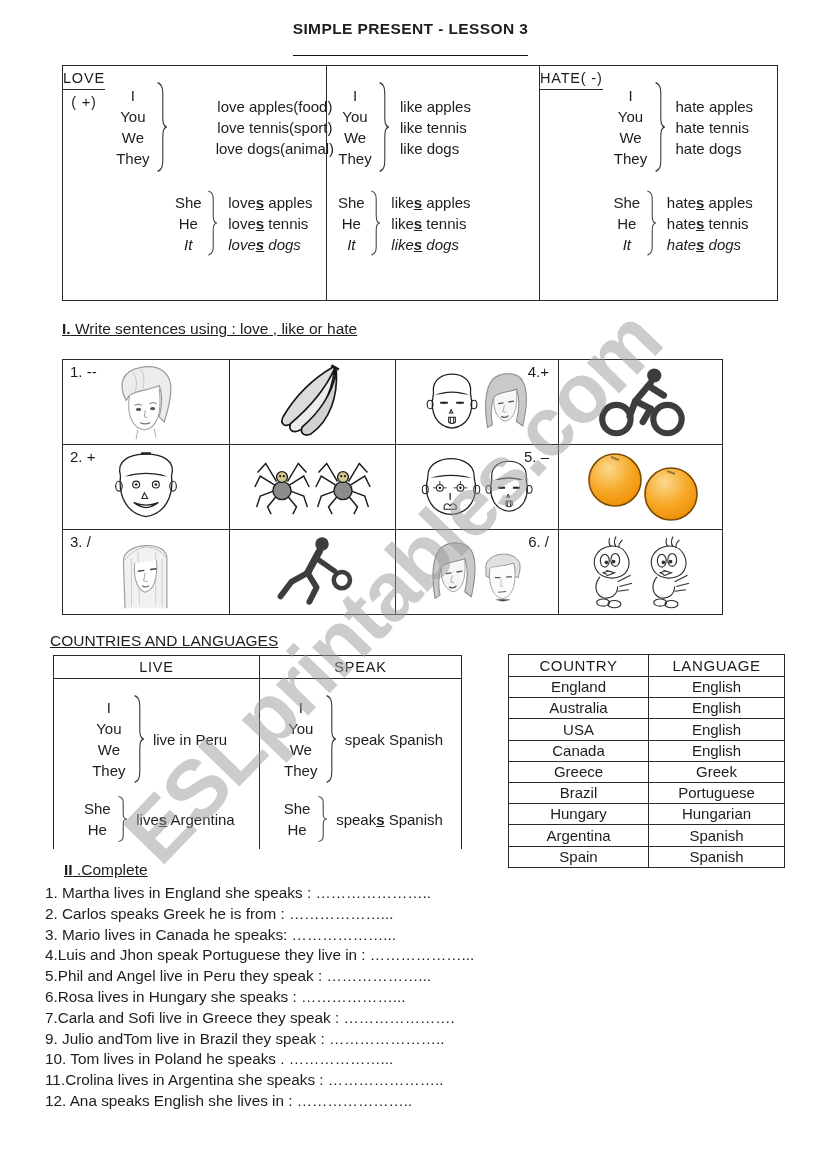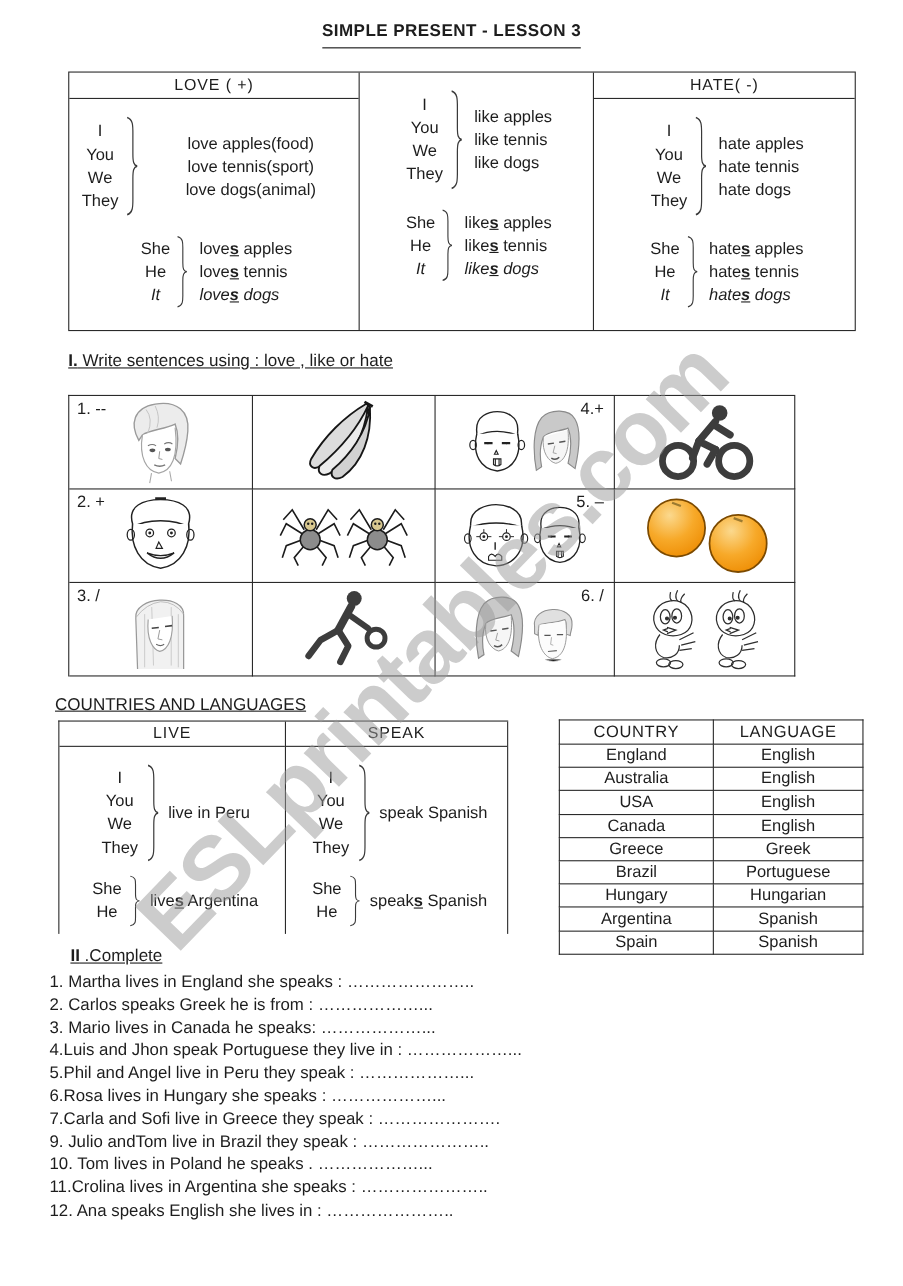"SIMPLE PRESENT - LESSON 3" #title span { padding-bottom: 6px -> 18px }
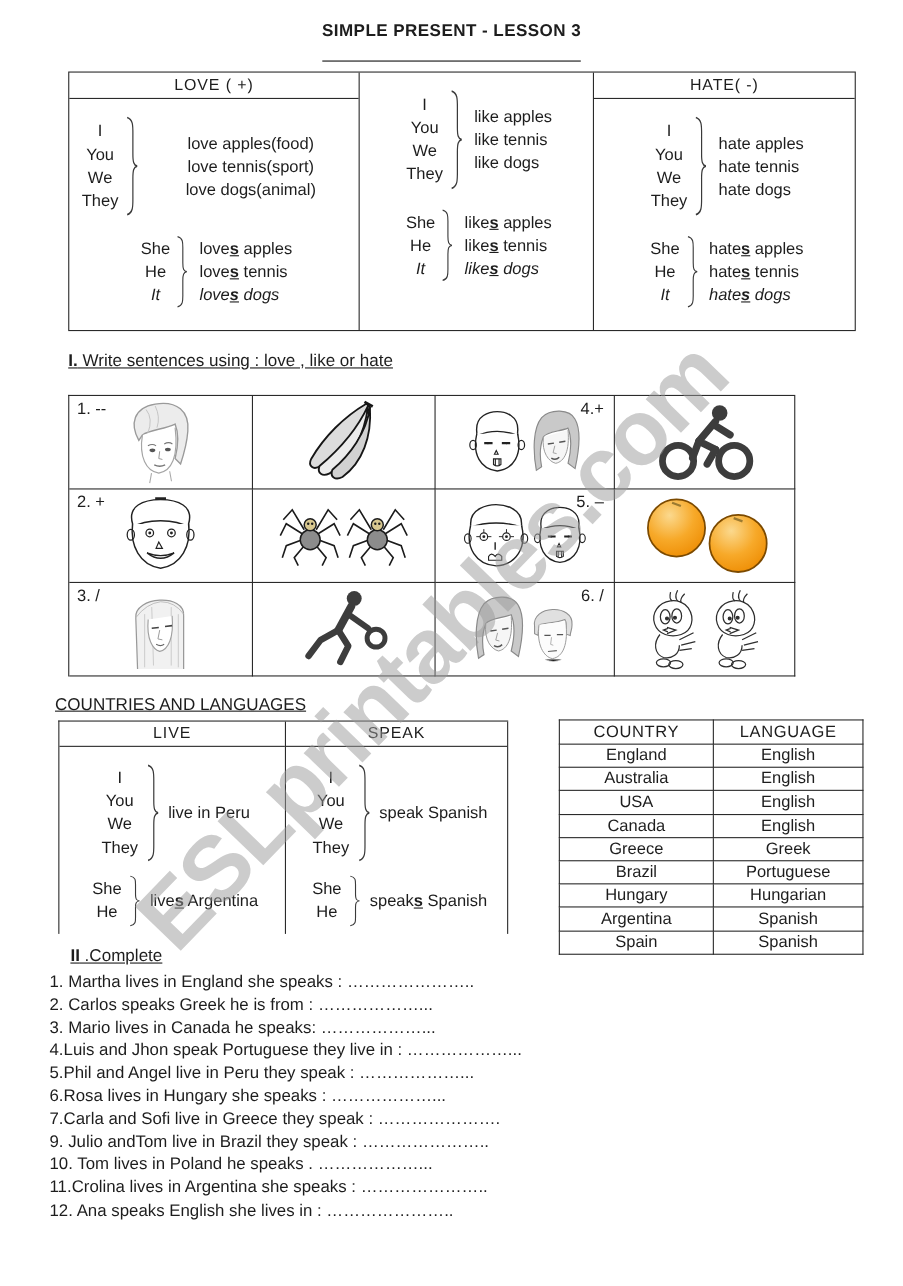"LOVE ( +)" .conj-col { flex-direction: column -> row }
